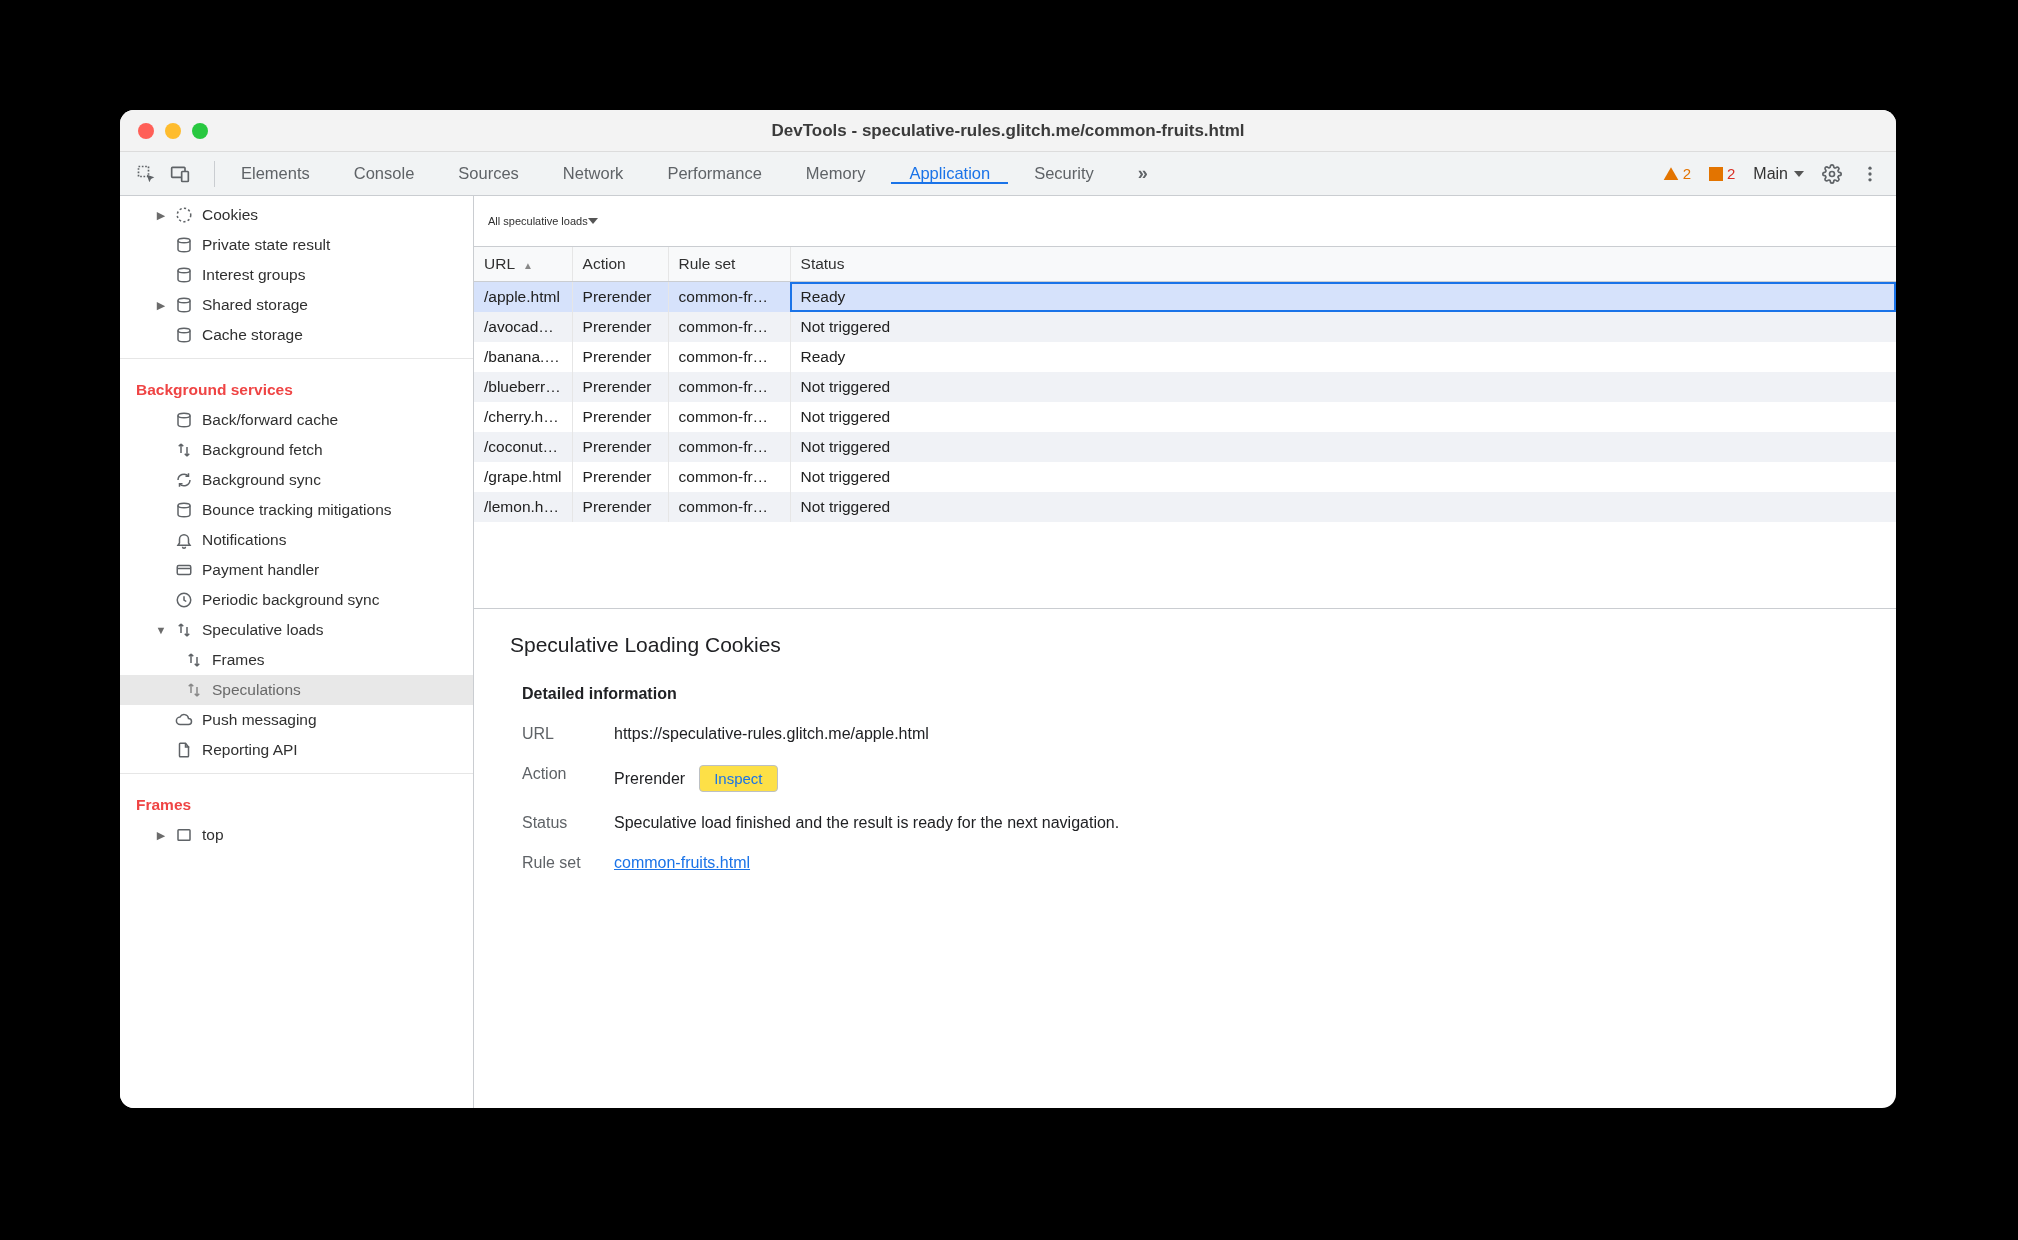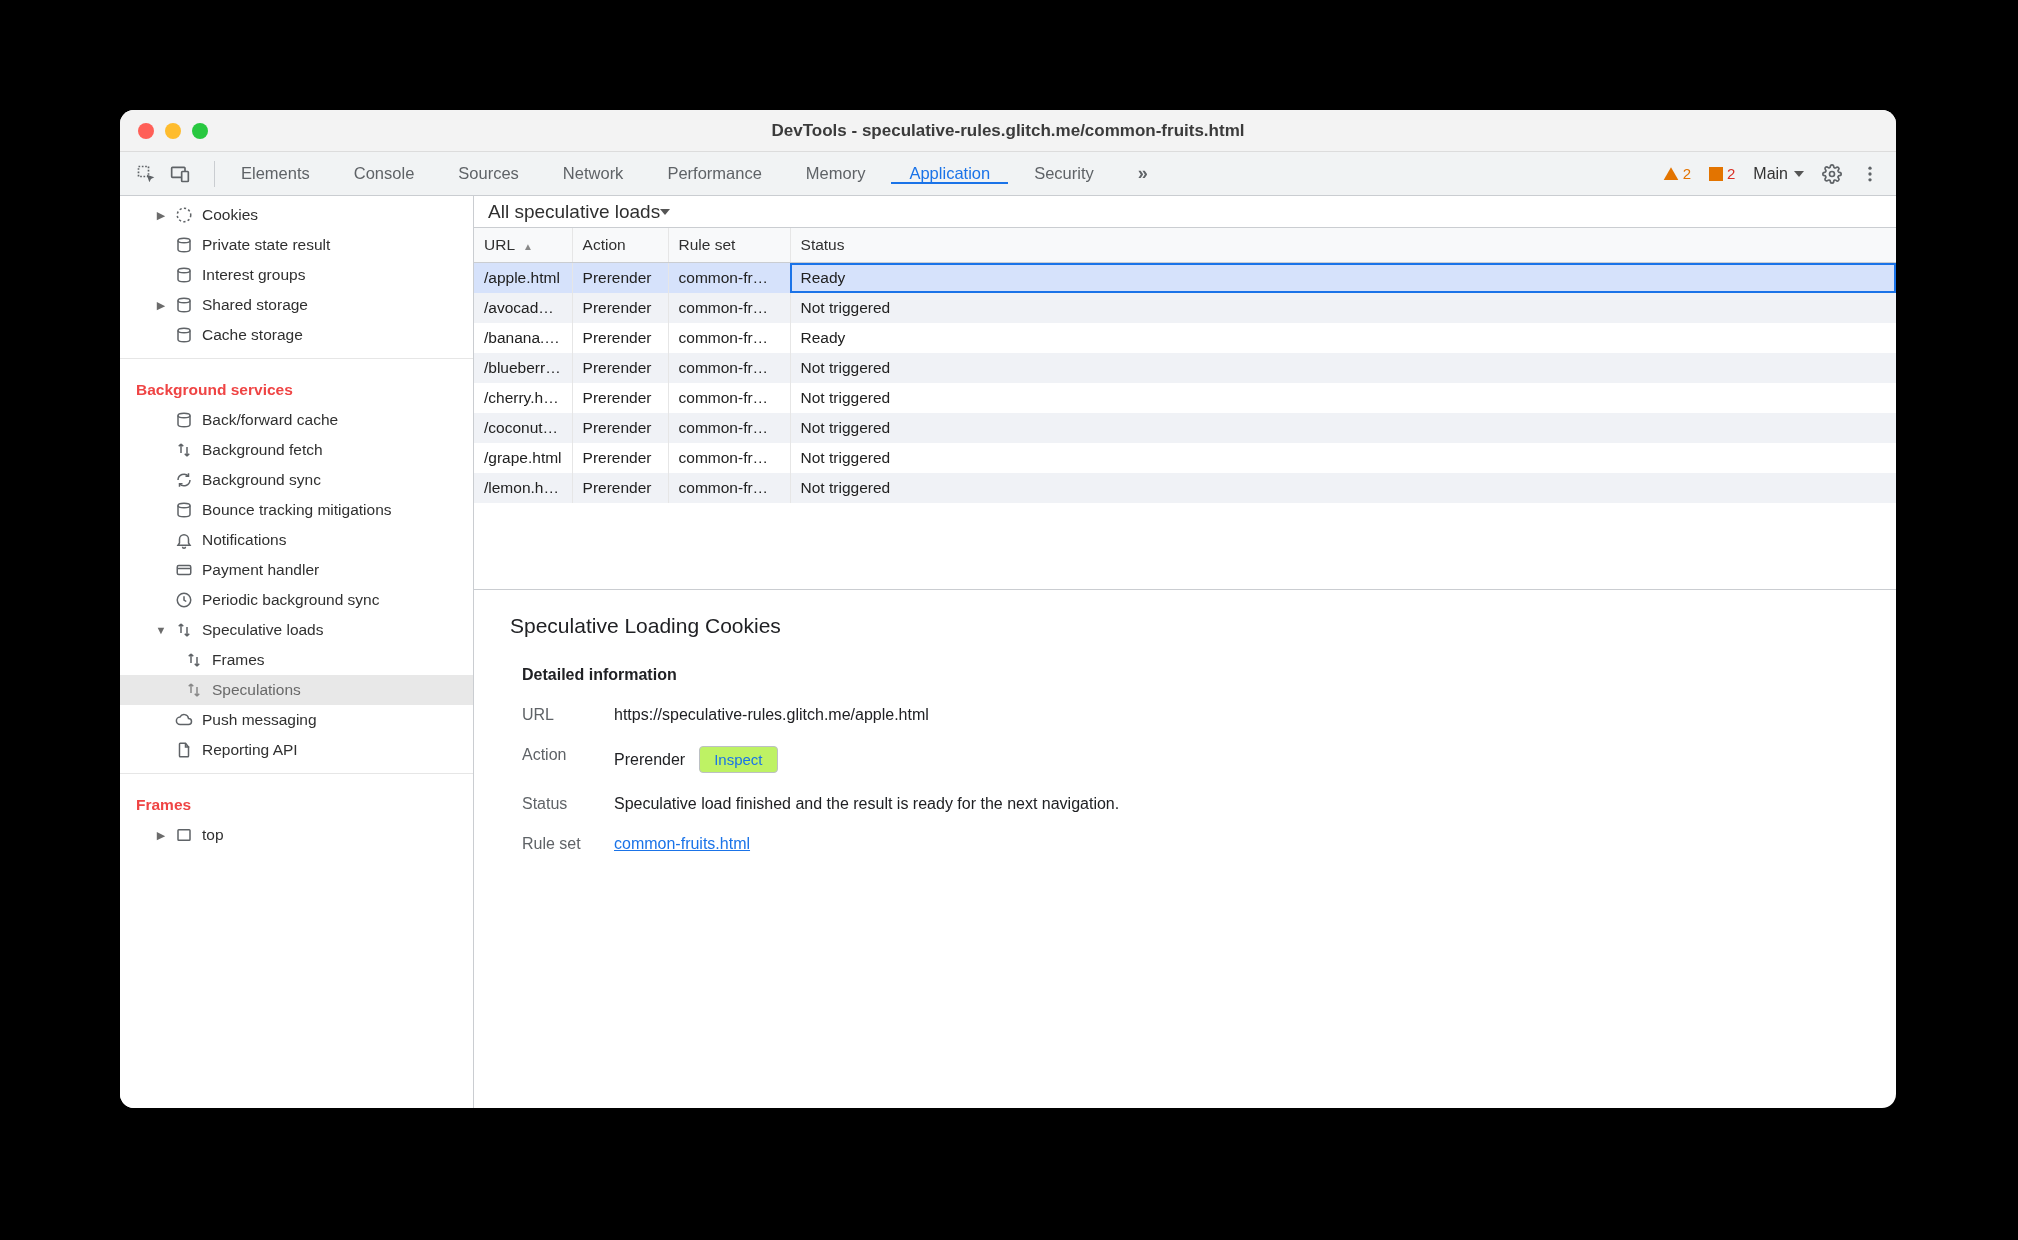"All speculative loads" .panel-filter { font-size: 19px -> 11px; height: 32px -> 51px }
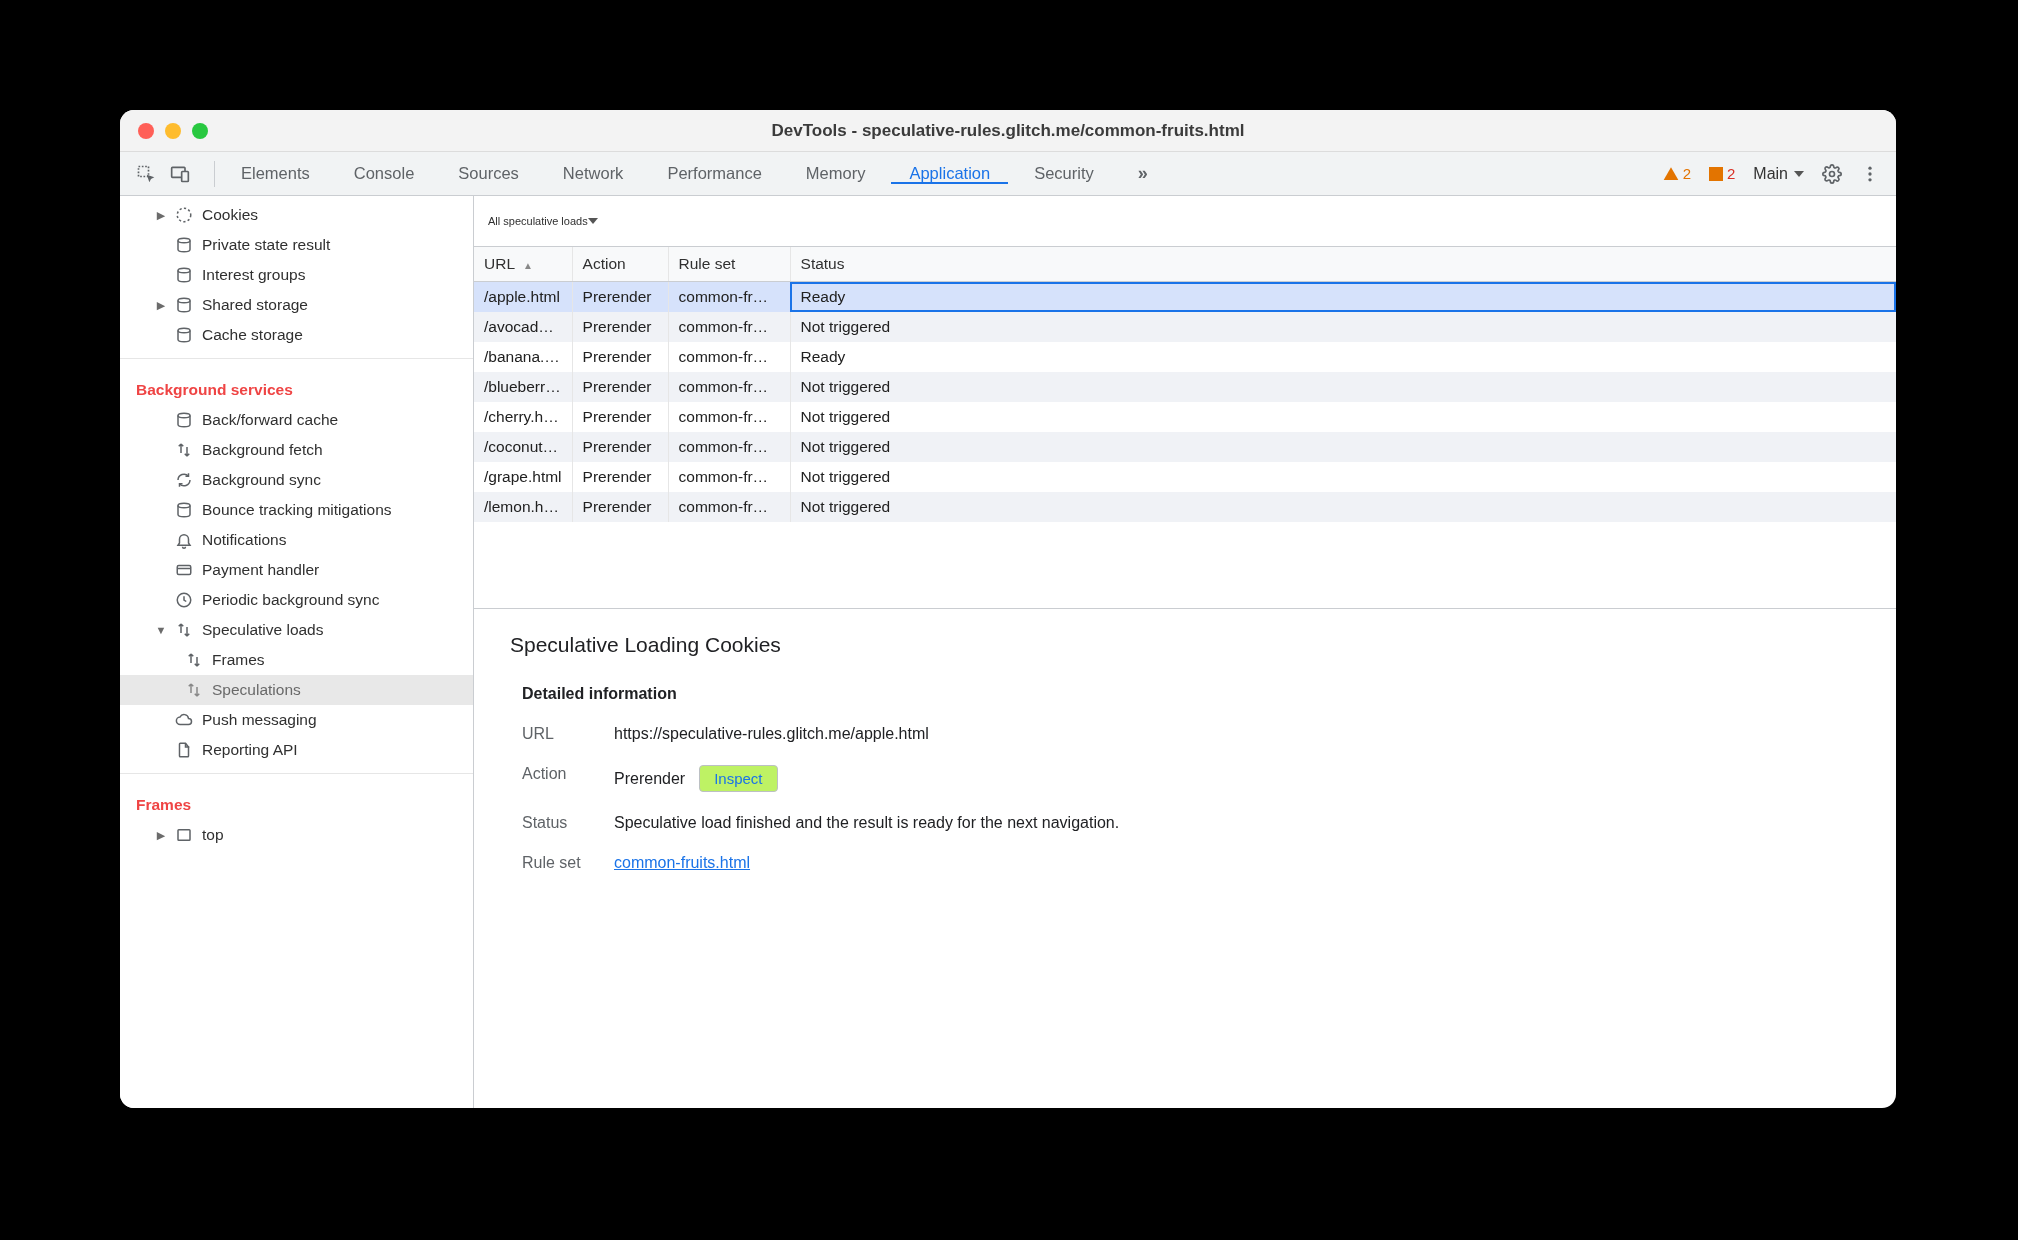"Inspect" .inspect-btn { background: #bef264 -> #fde047 }
